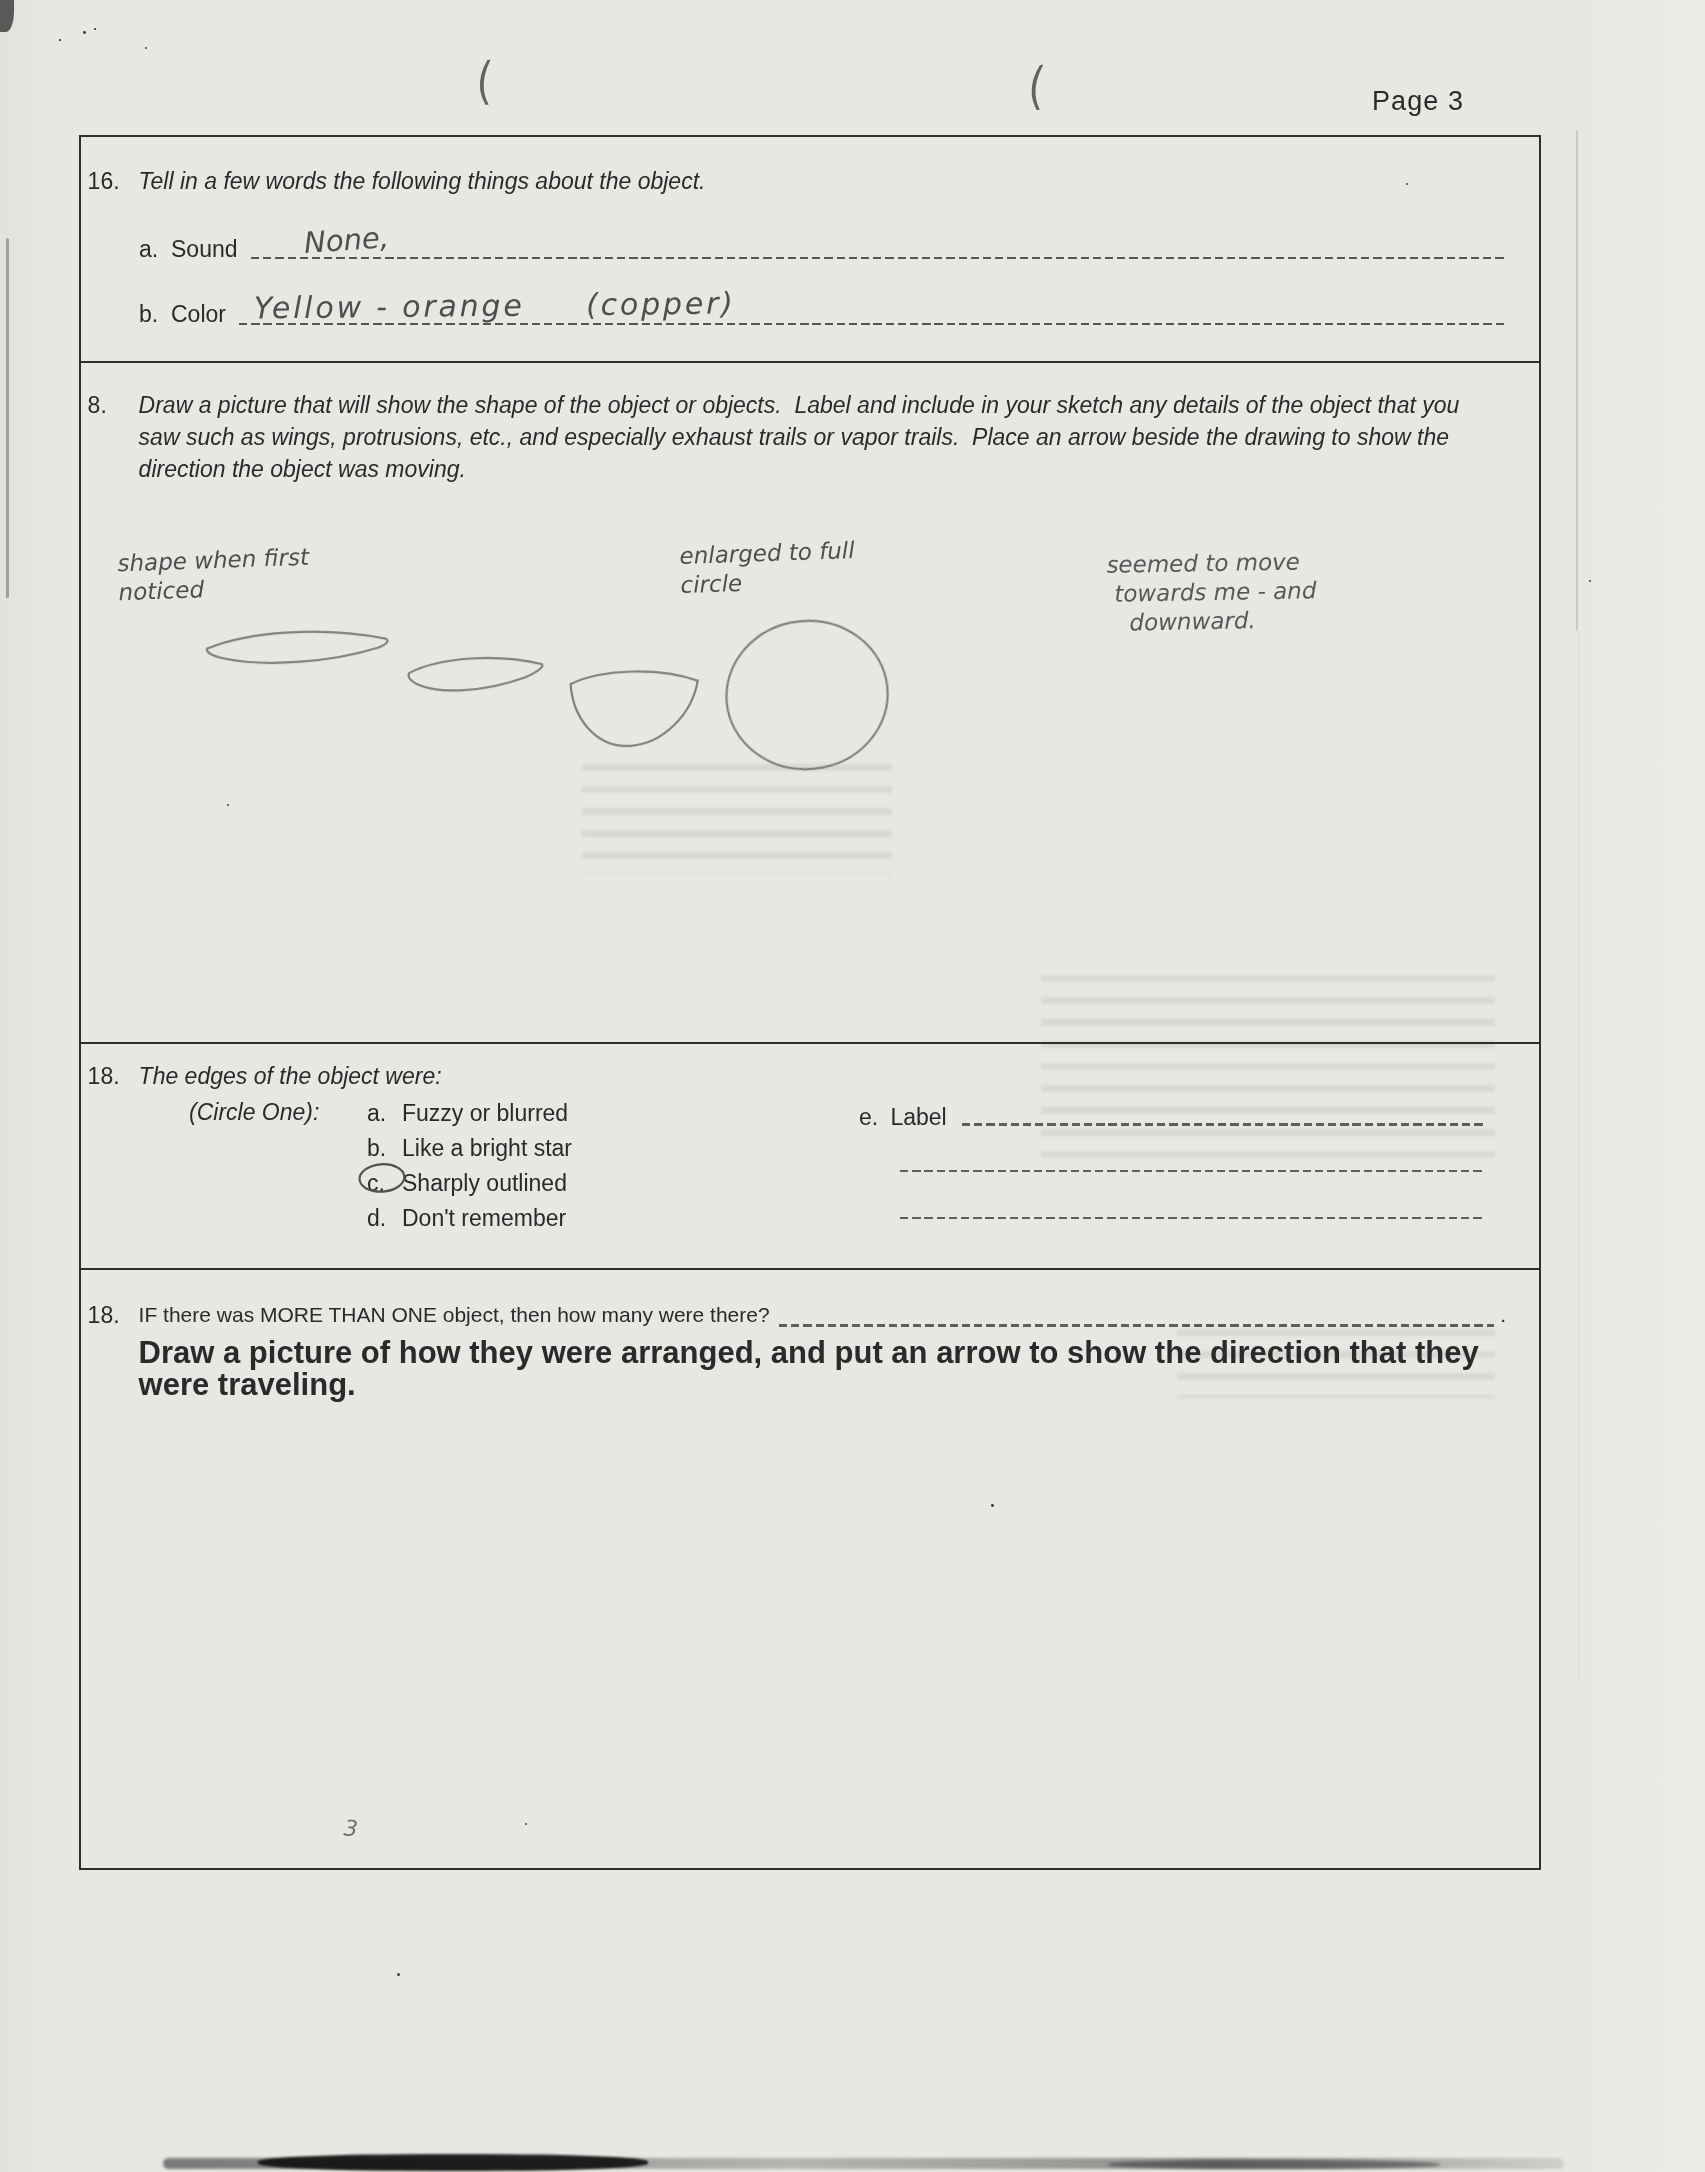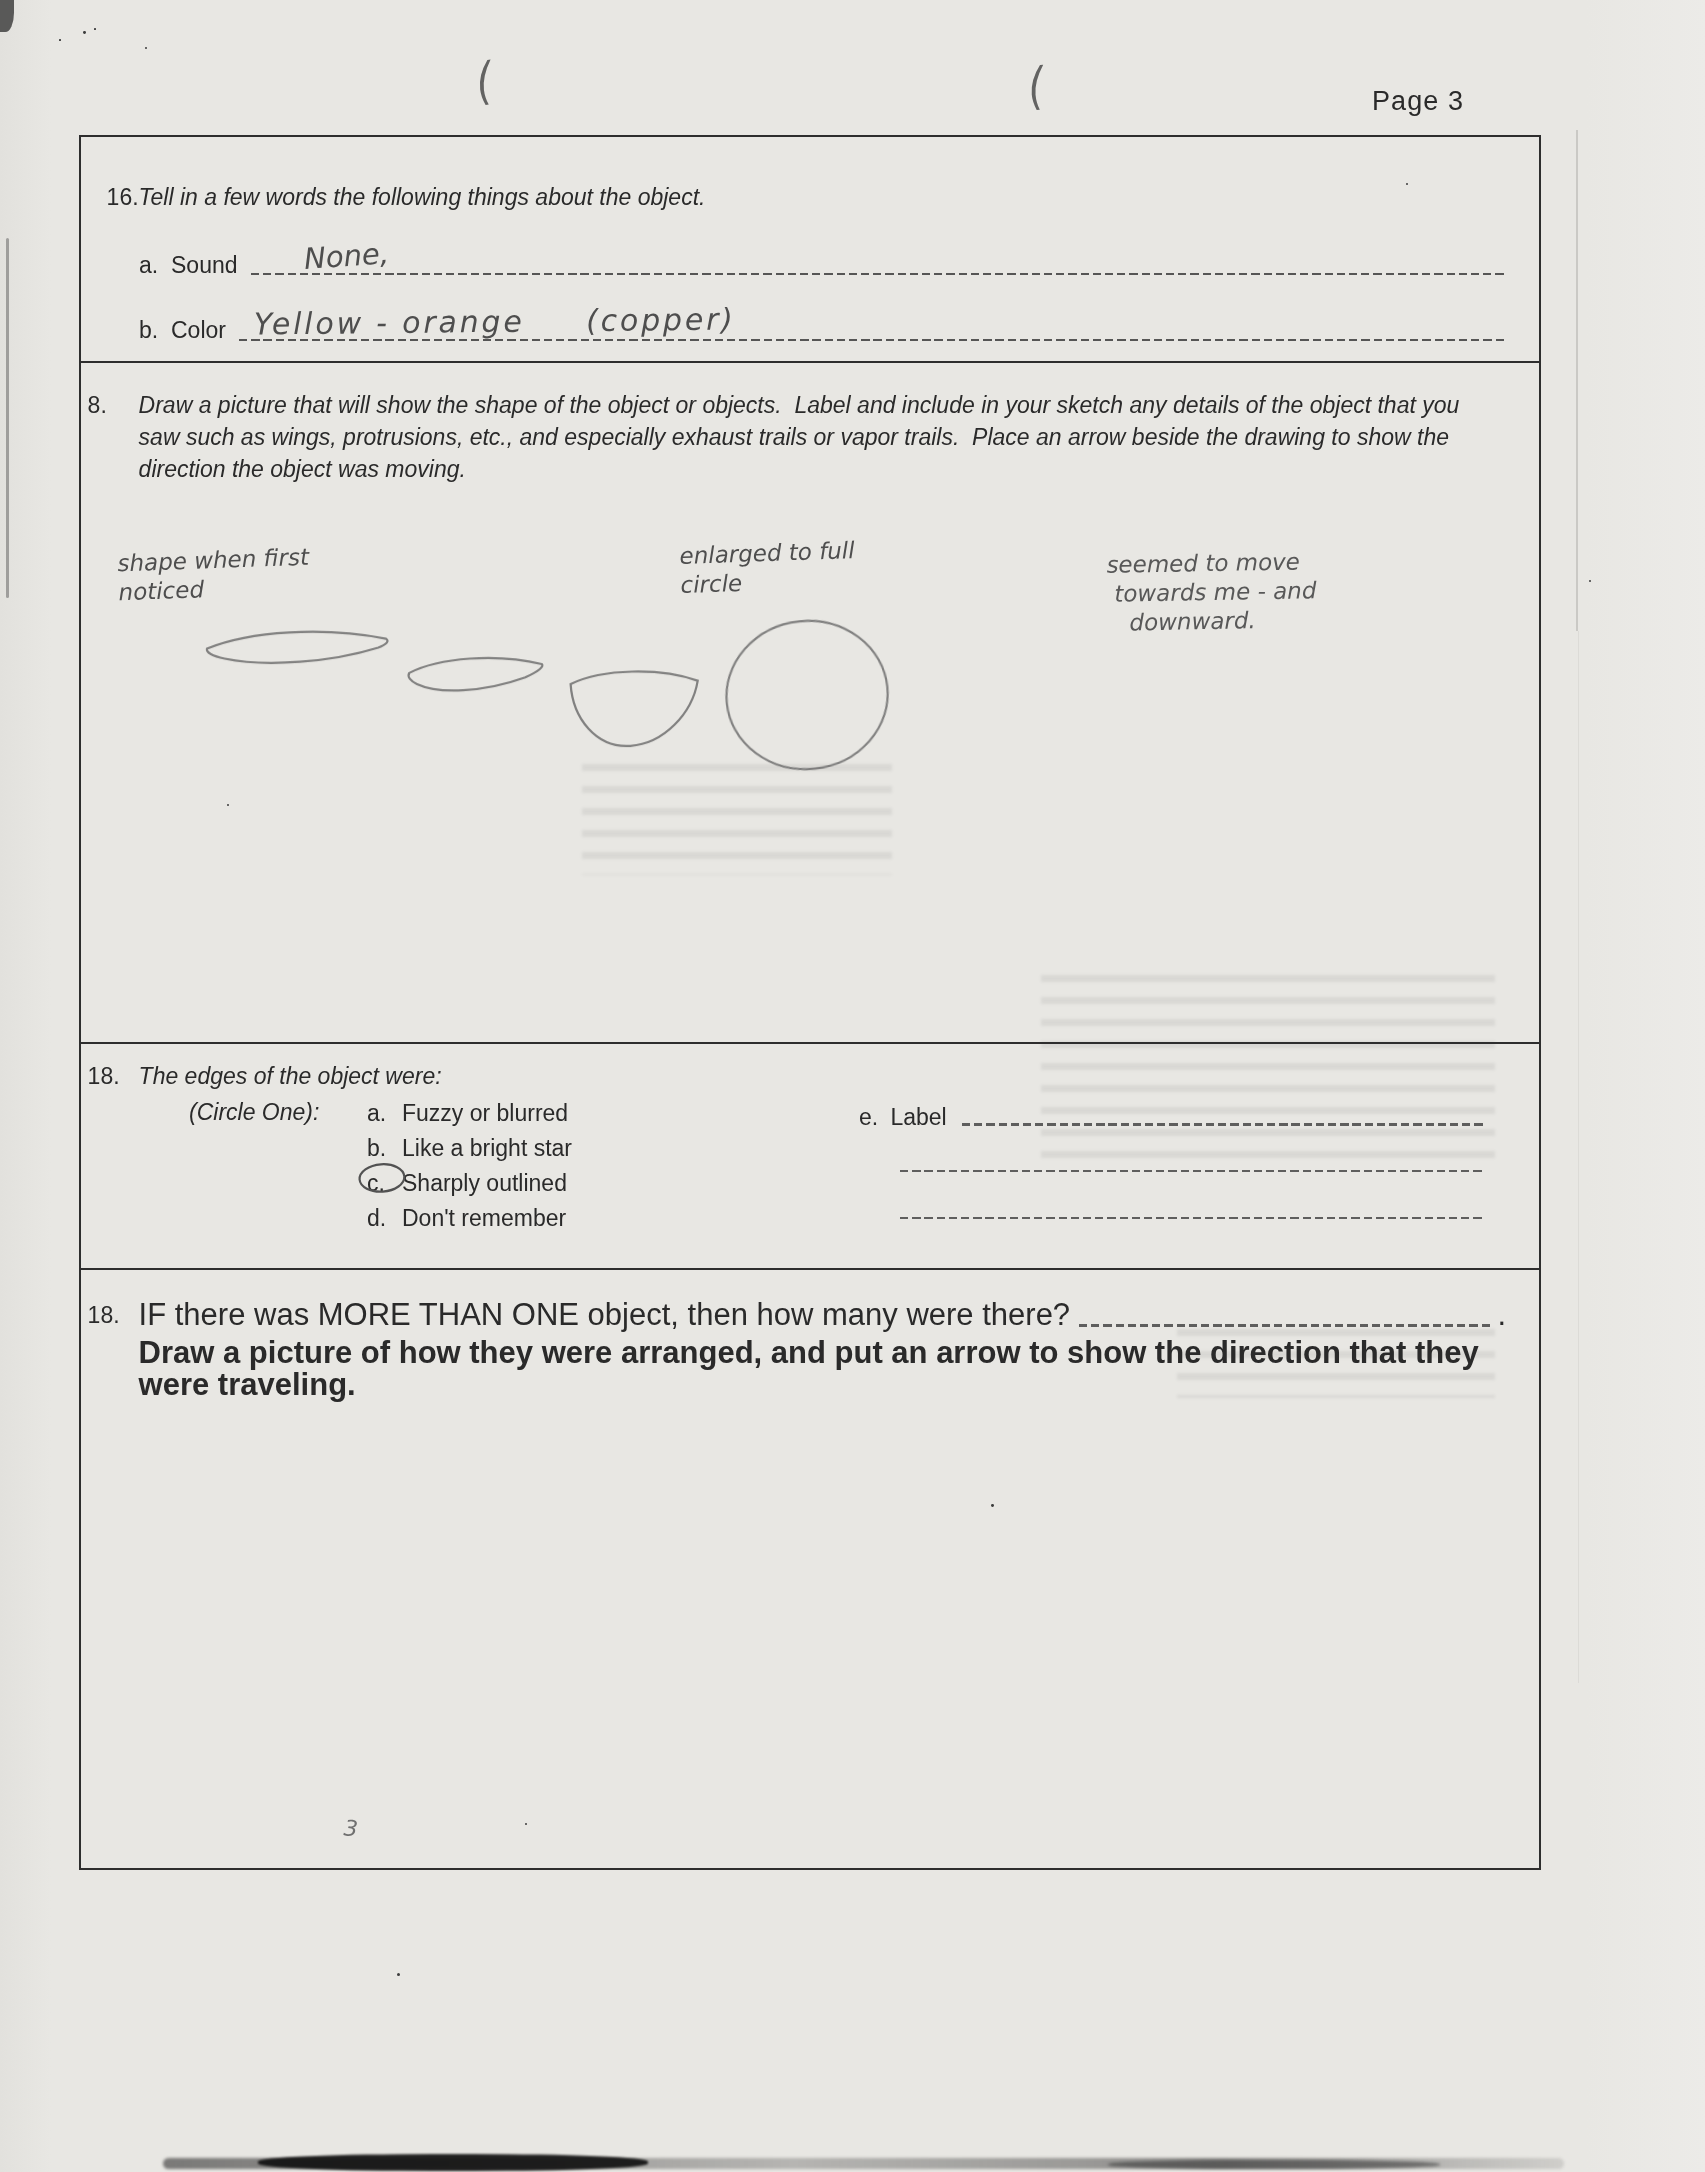"16." .sec16 .qrow { padding-top: 44px -> 28px; text-align: right -> none }
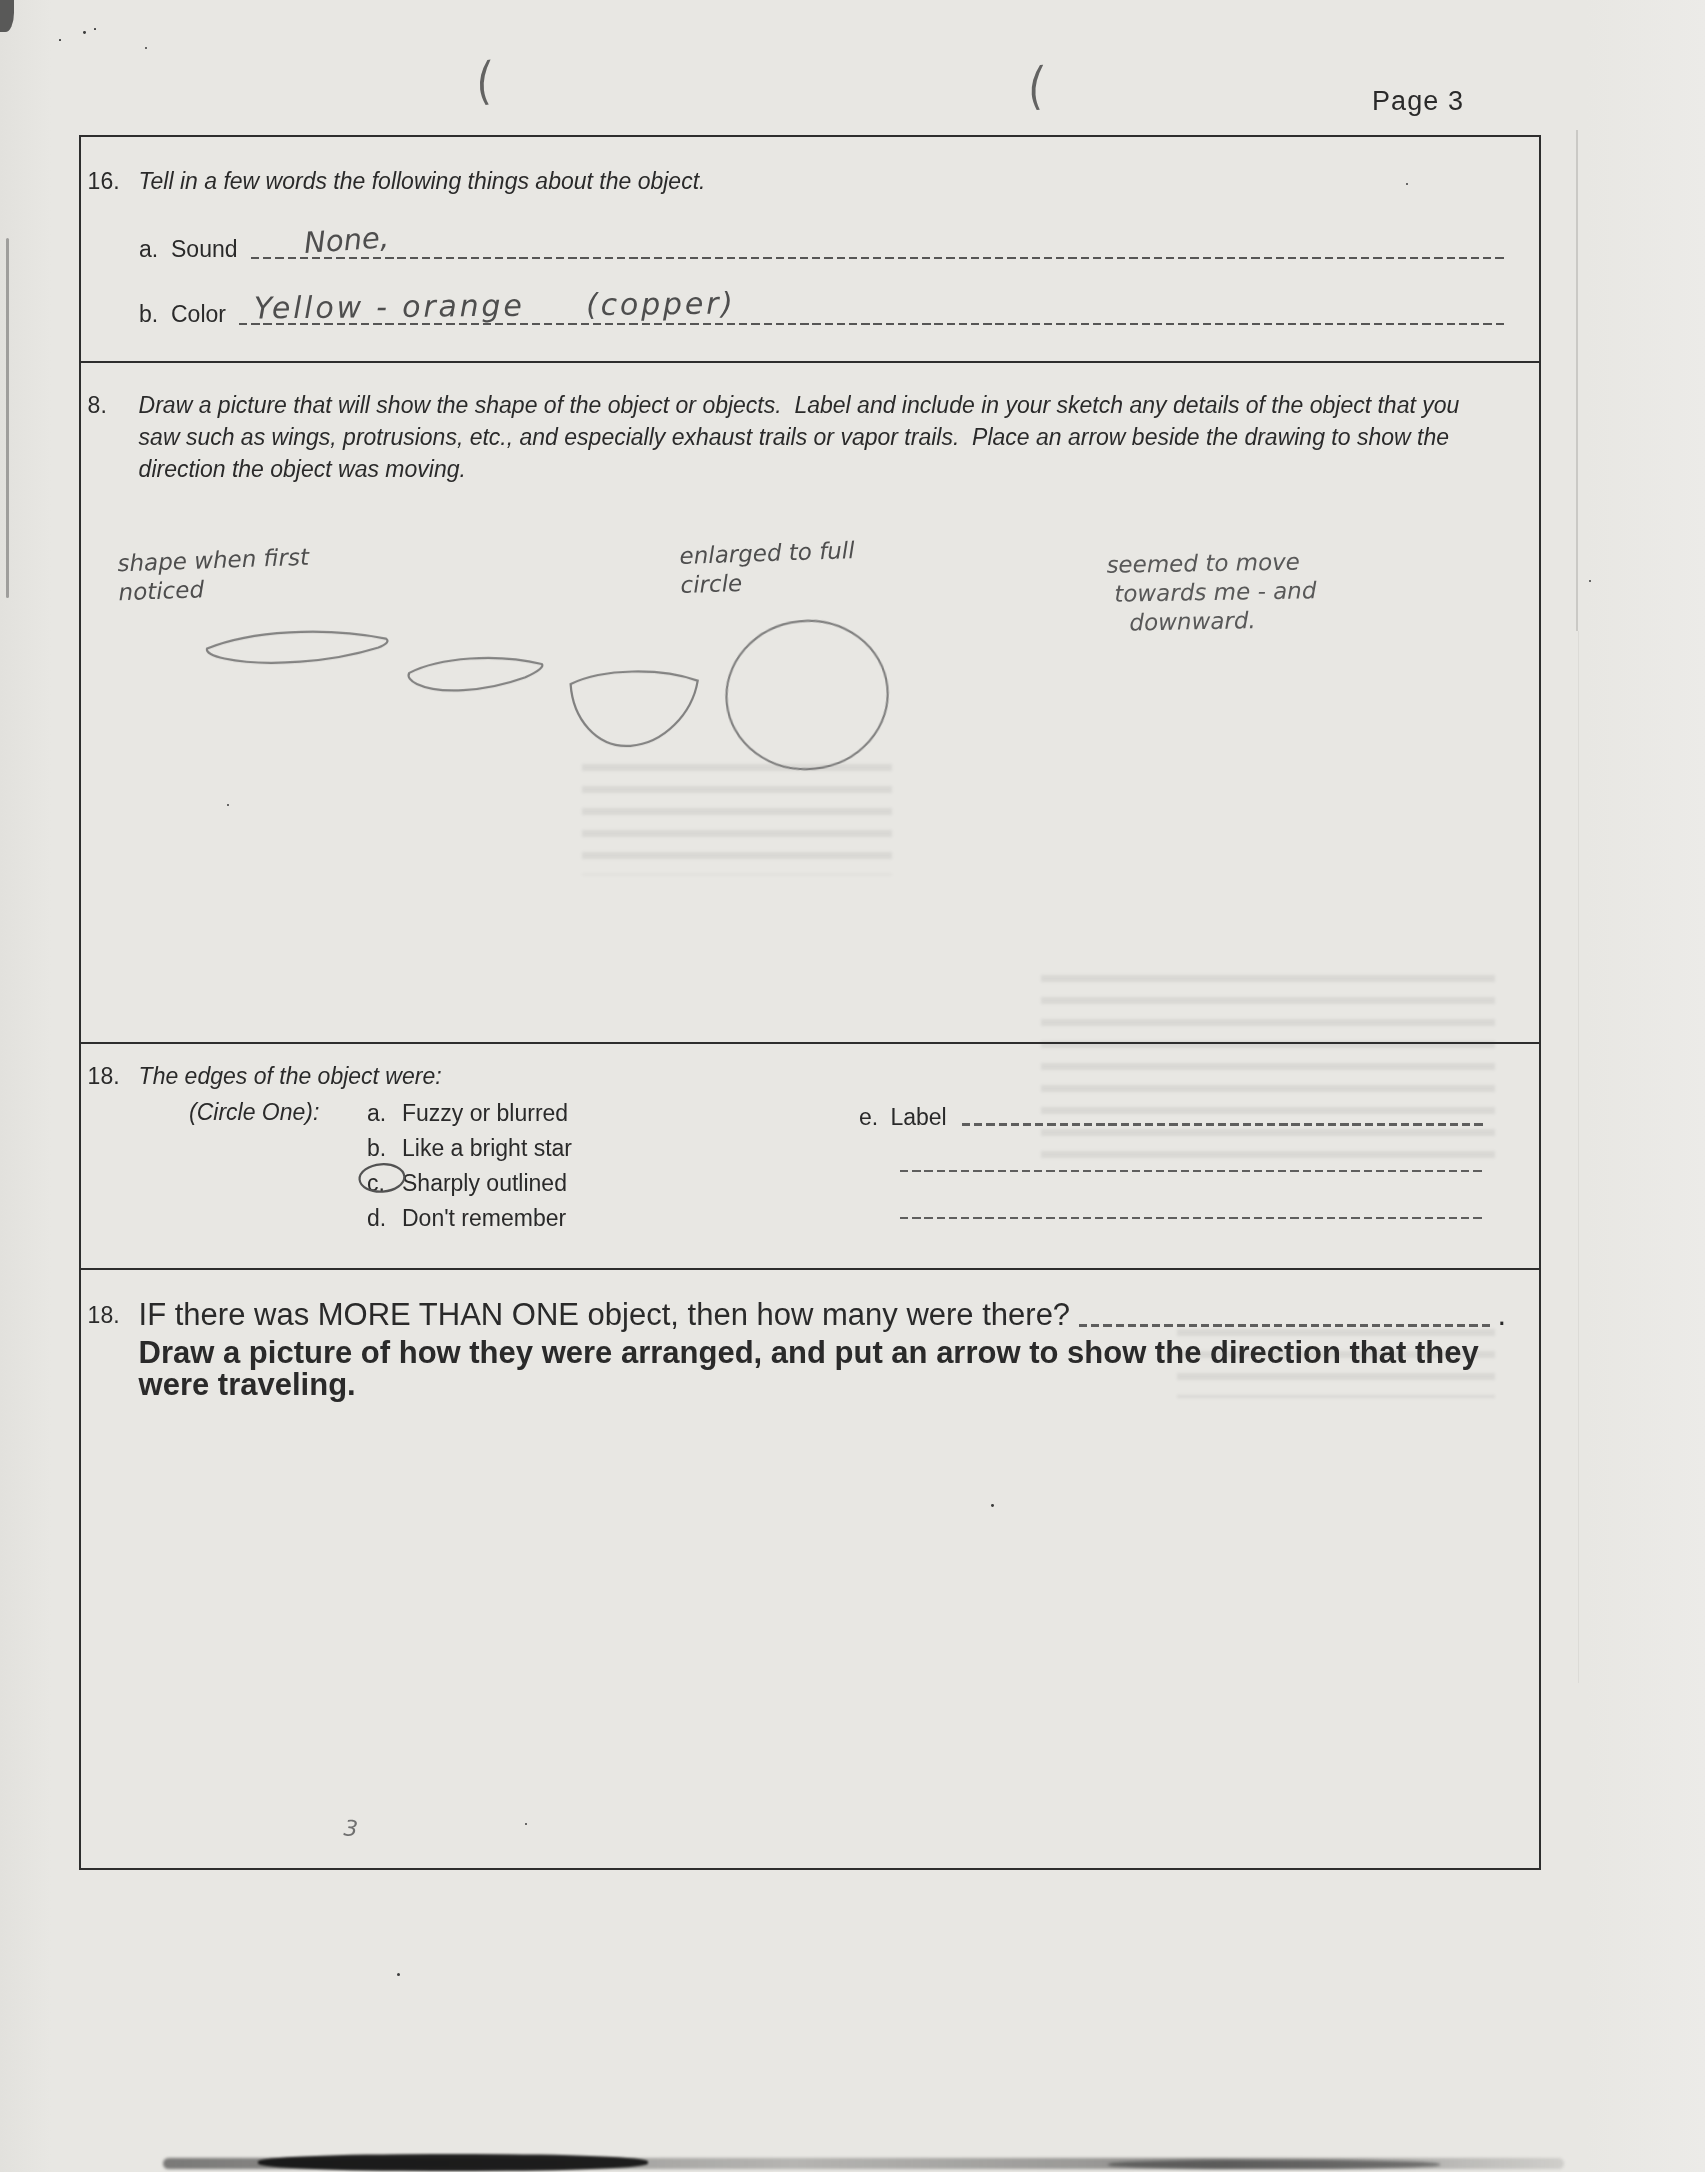"IF there was MORE THAN" .q19-line1 { font-size: 31px -> 21px }
